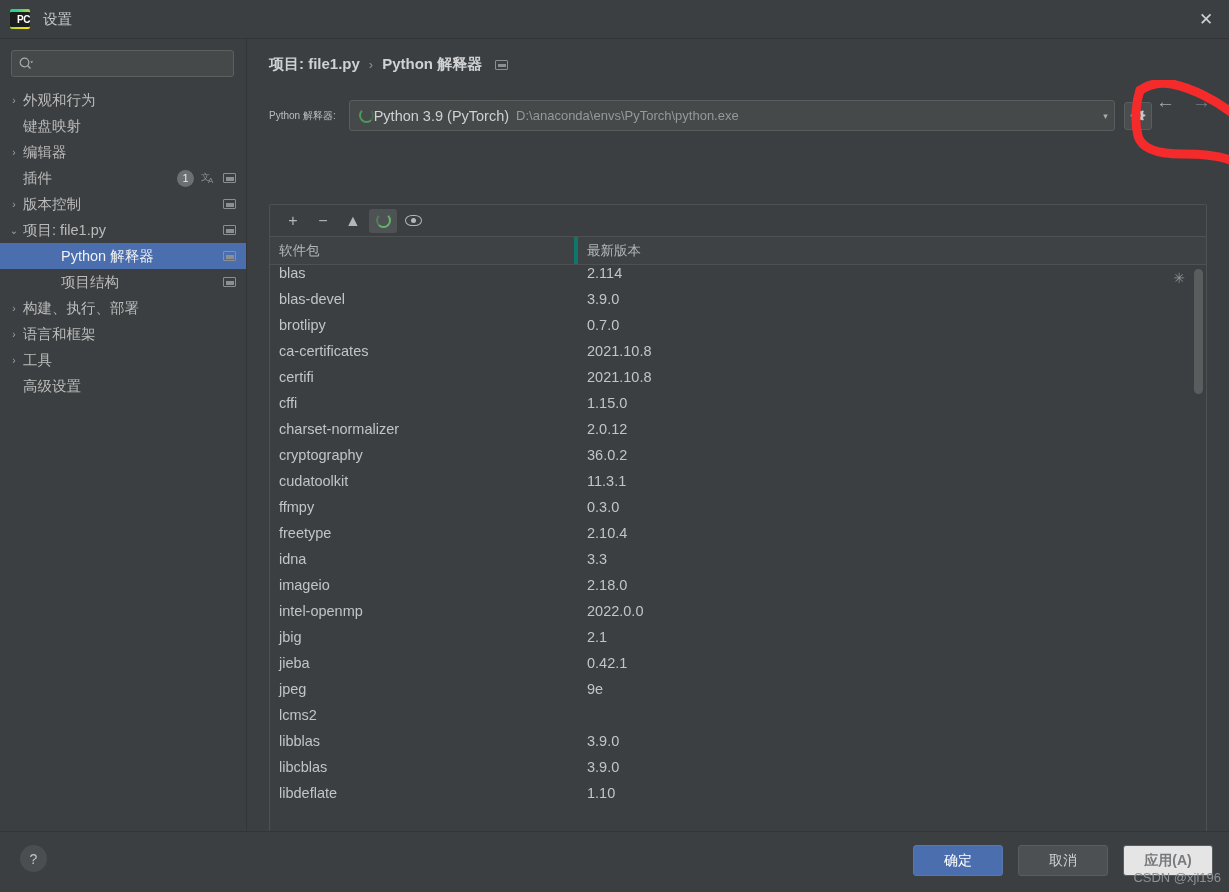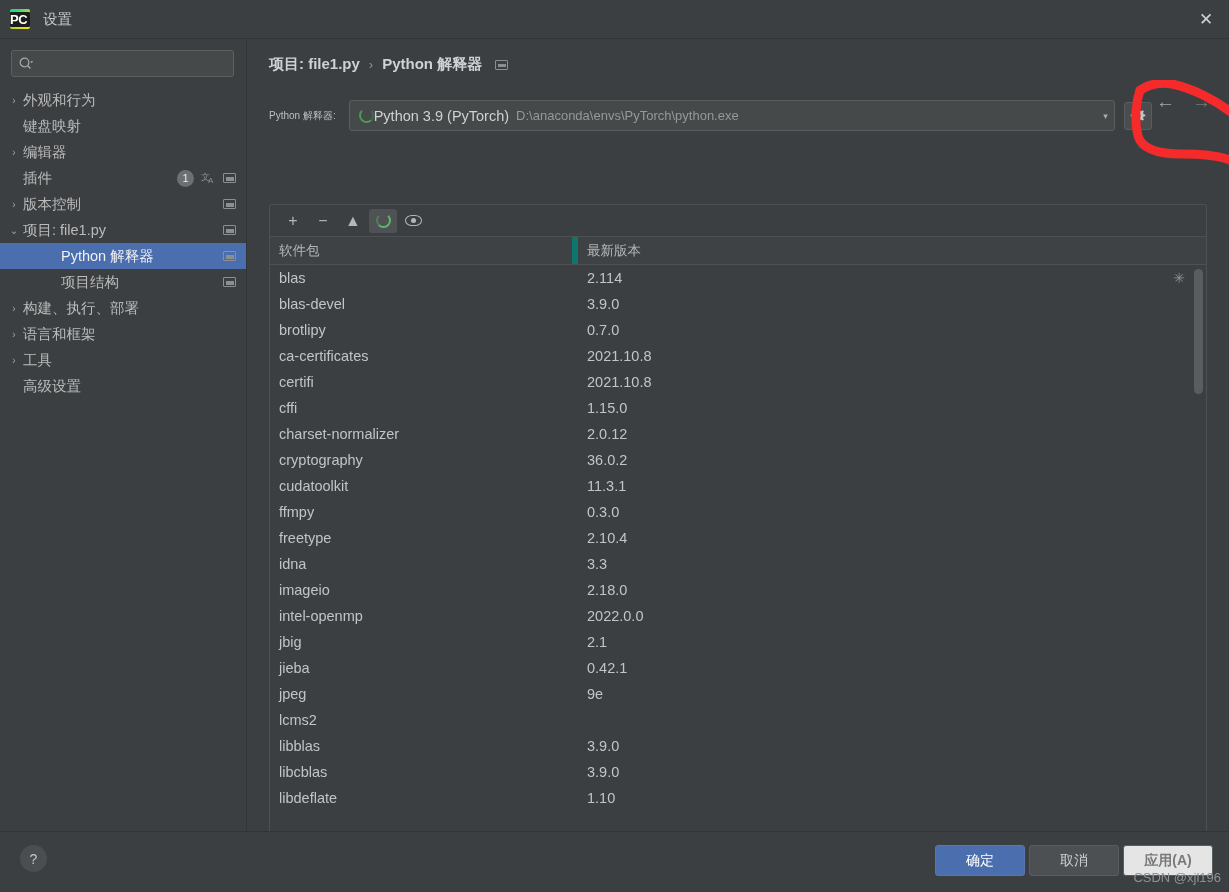"PC" .pc-icon .inner { font-size: 13px -> 10px; text-align: left -> right }
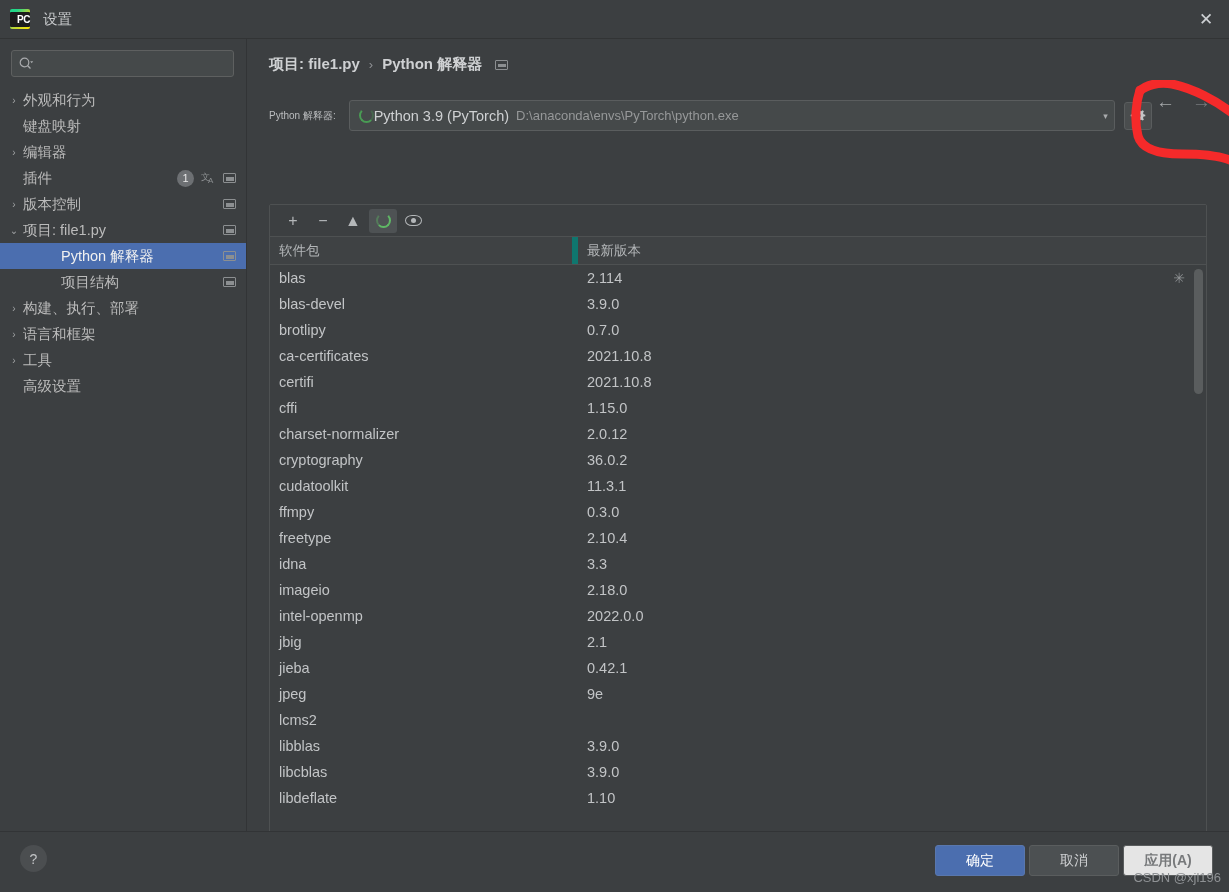"软件包" .th { border-right: 6px solid #0f766e -> 4px solid #0f766e }
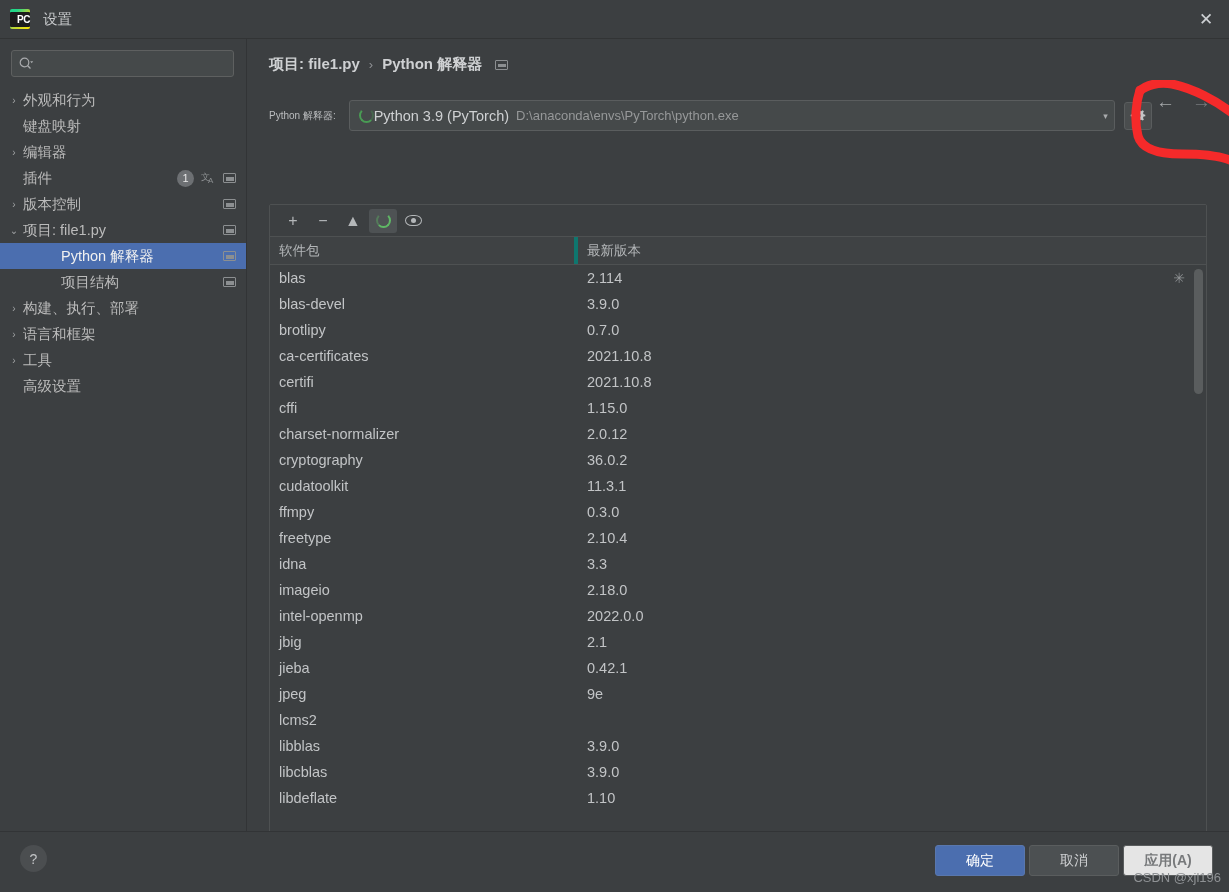"blas" .trow { align-items: center -> none }
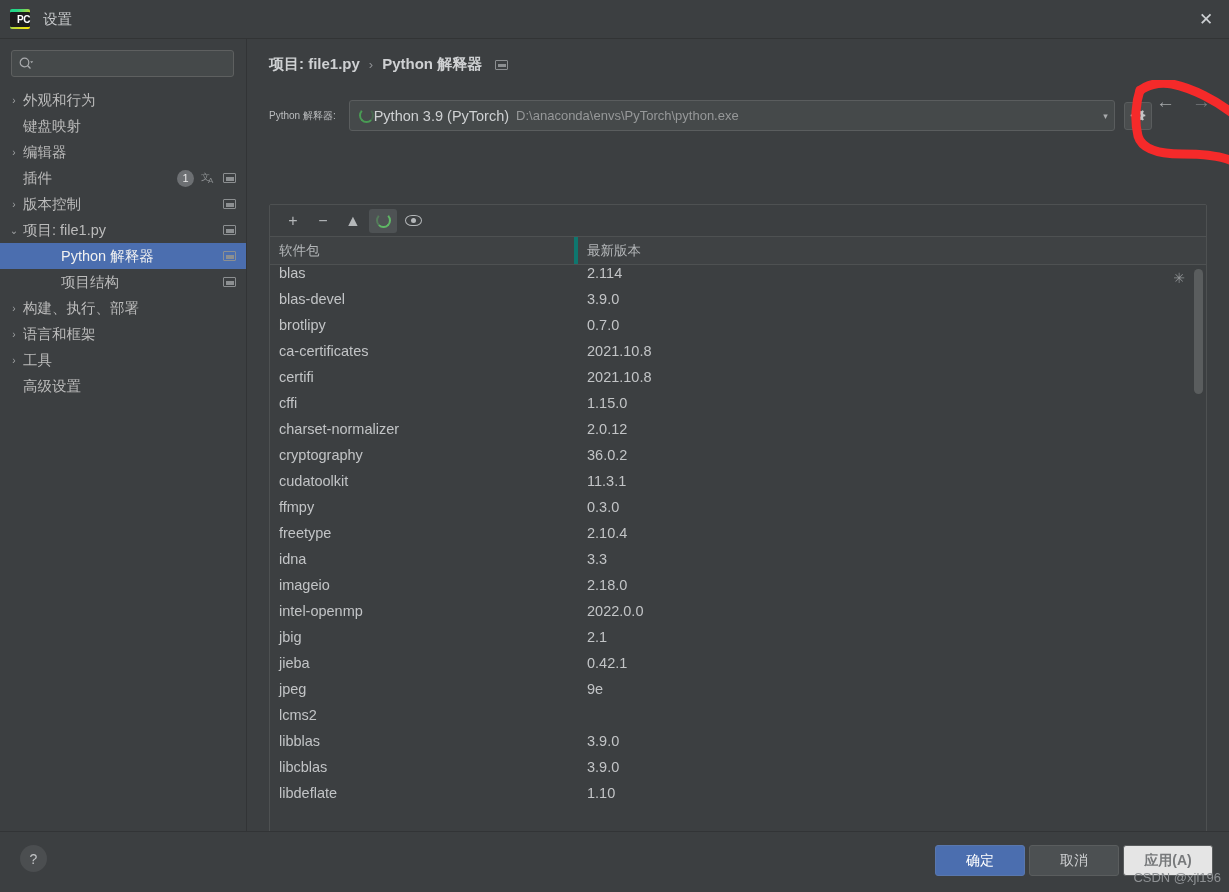"确定" .btn-group { gap: 4px -> 15px }
